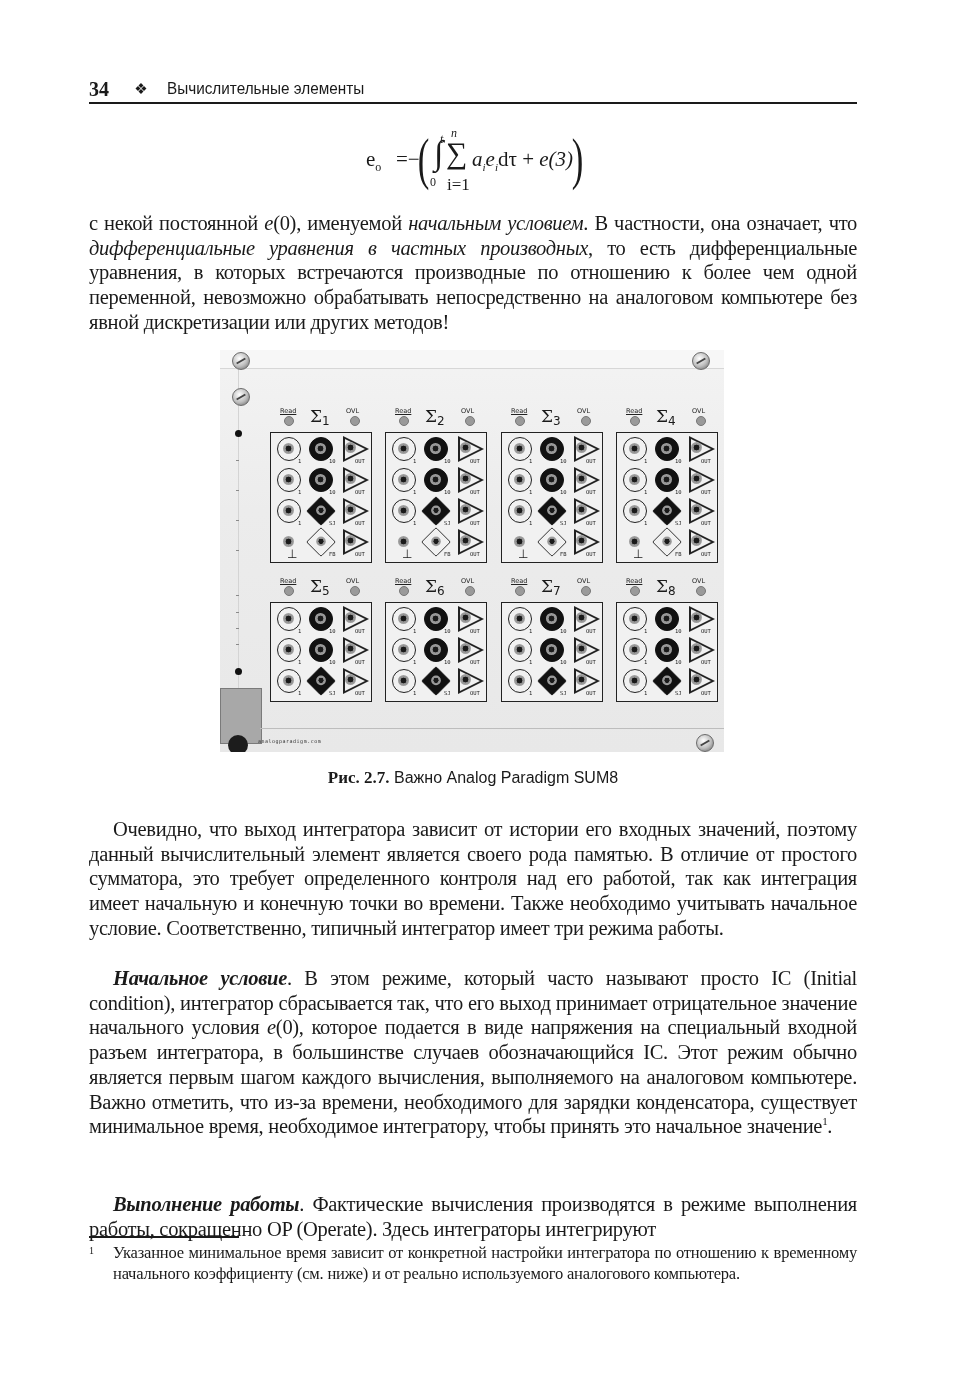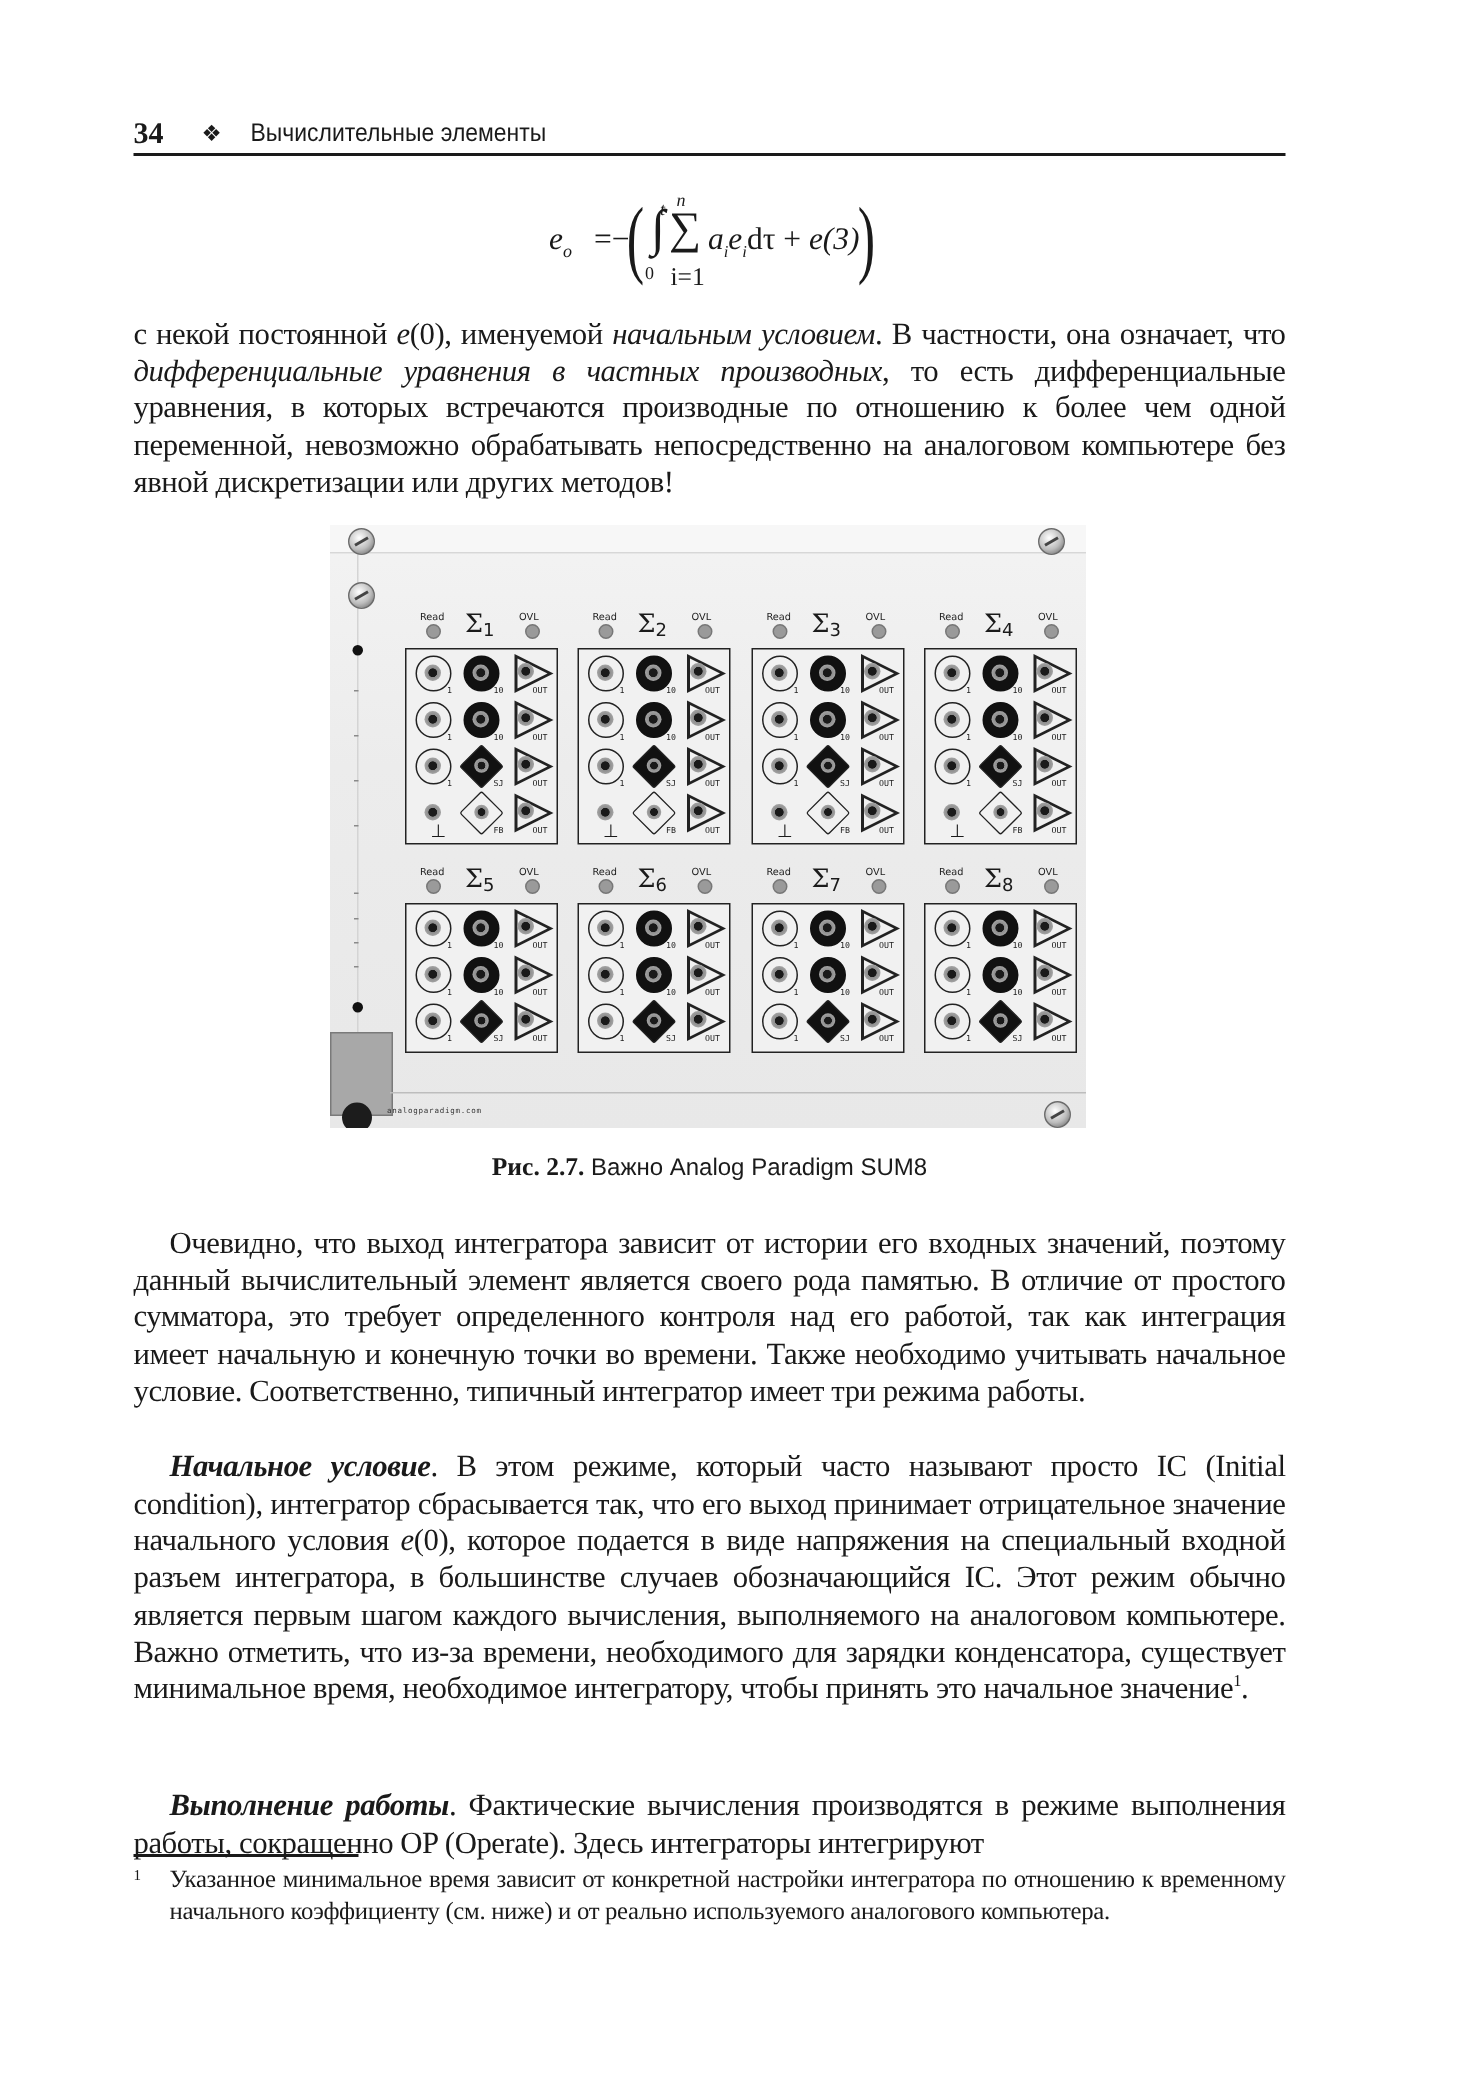"eo" .formula .f-lhs { font-style: italic -> none }
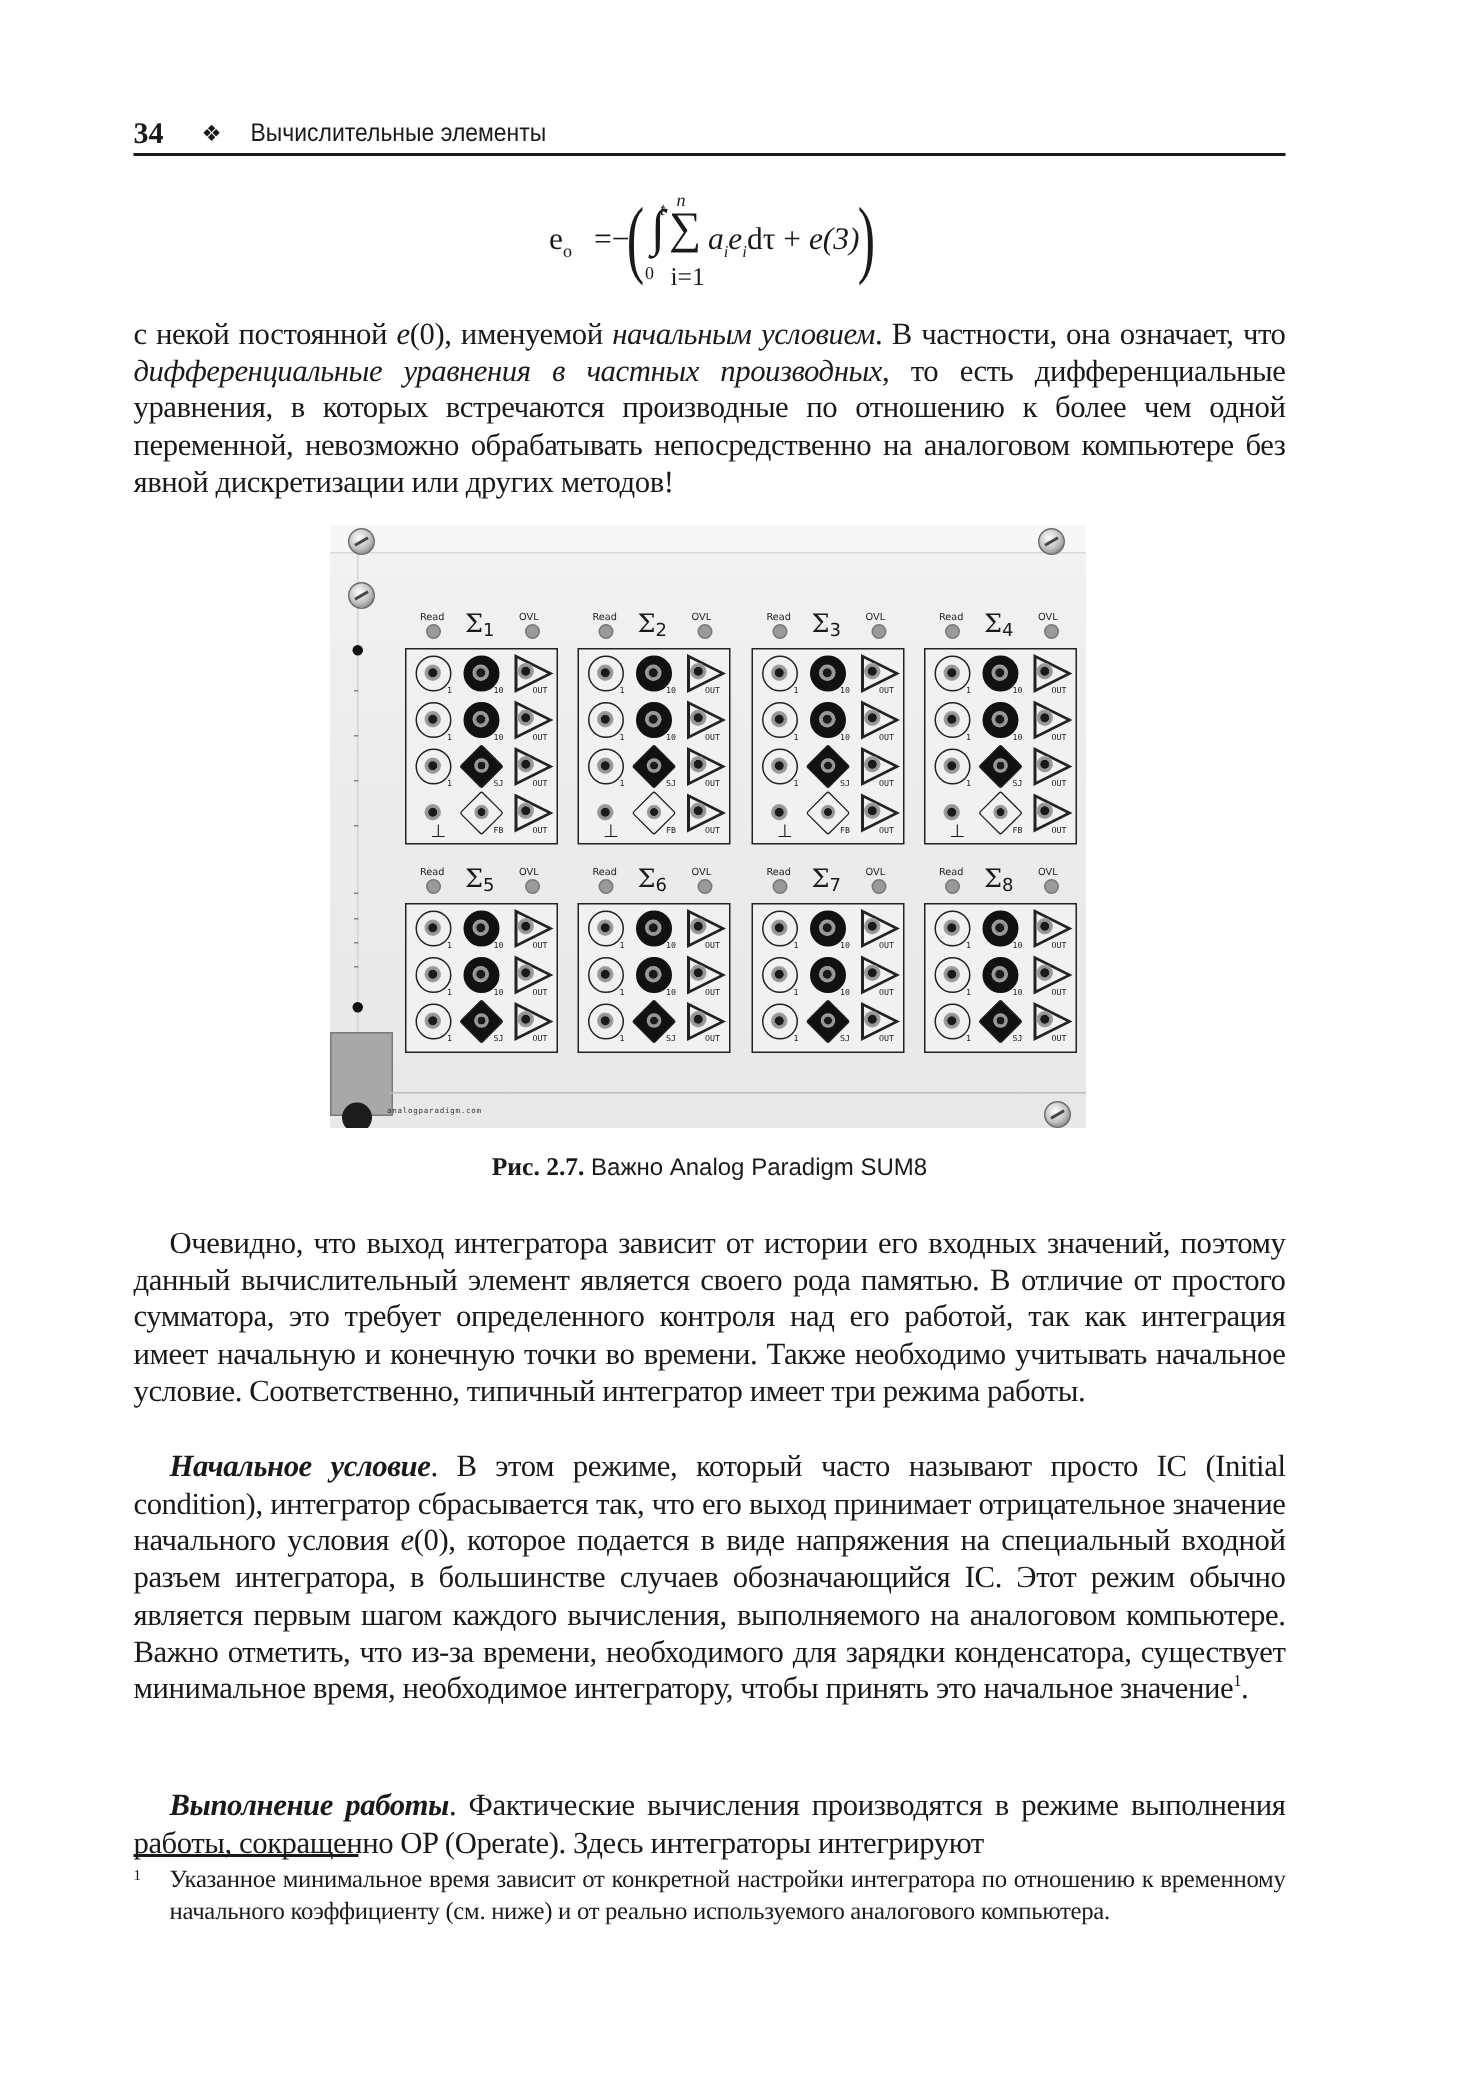"Read" .module .lbl-read { text-decoration: none -> underline }
